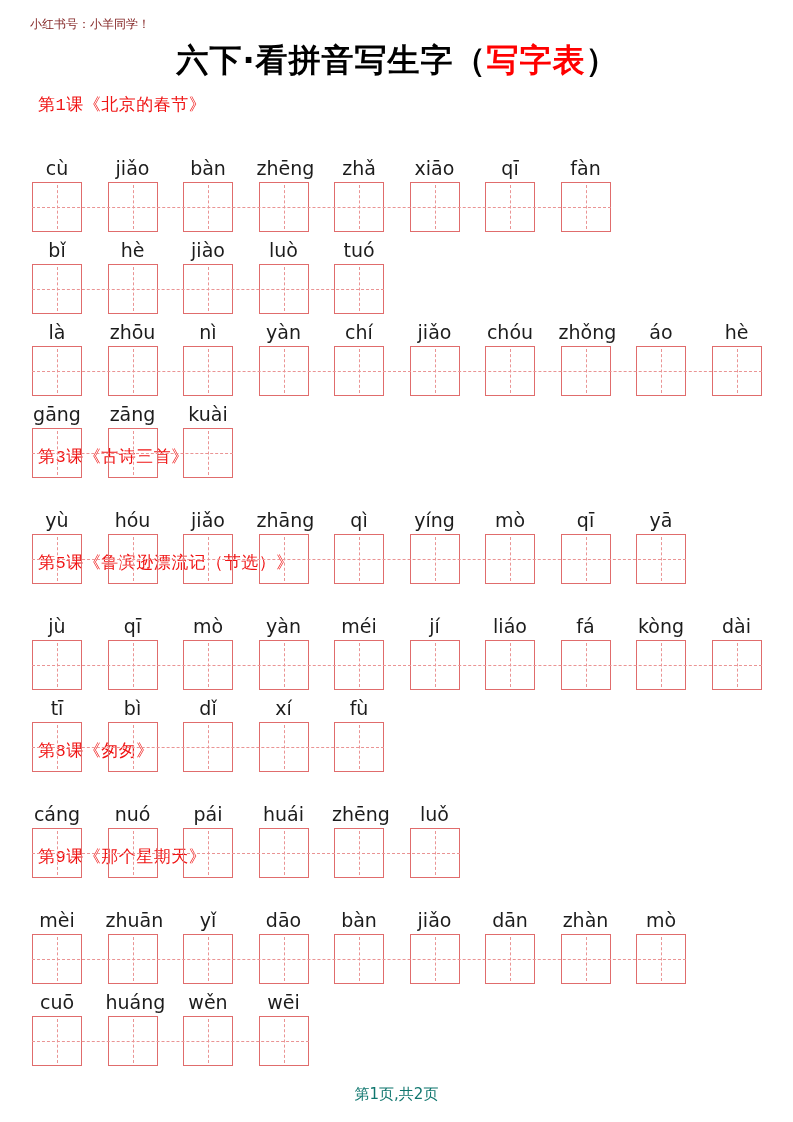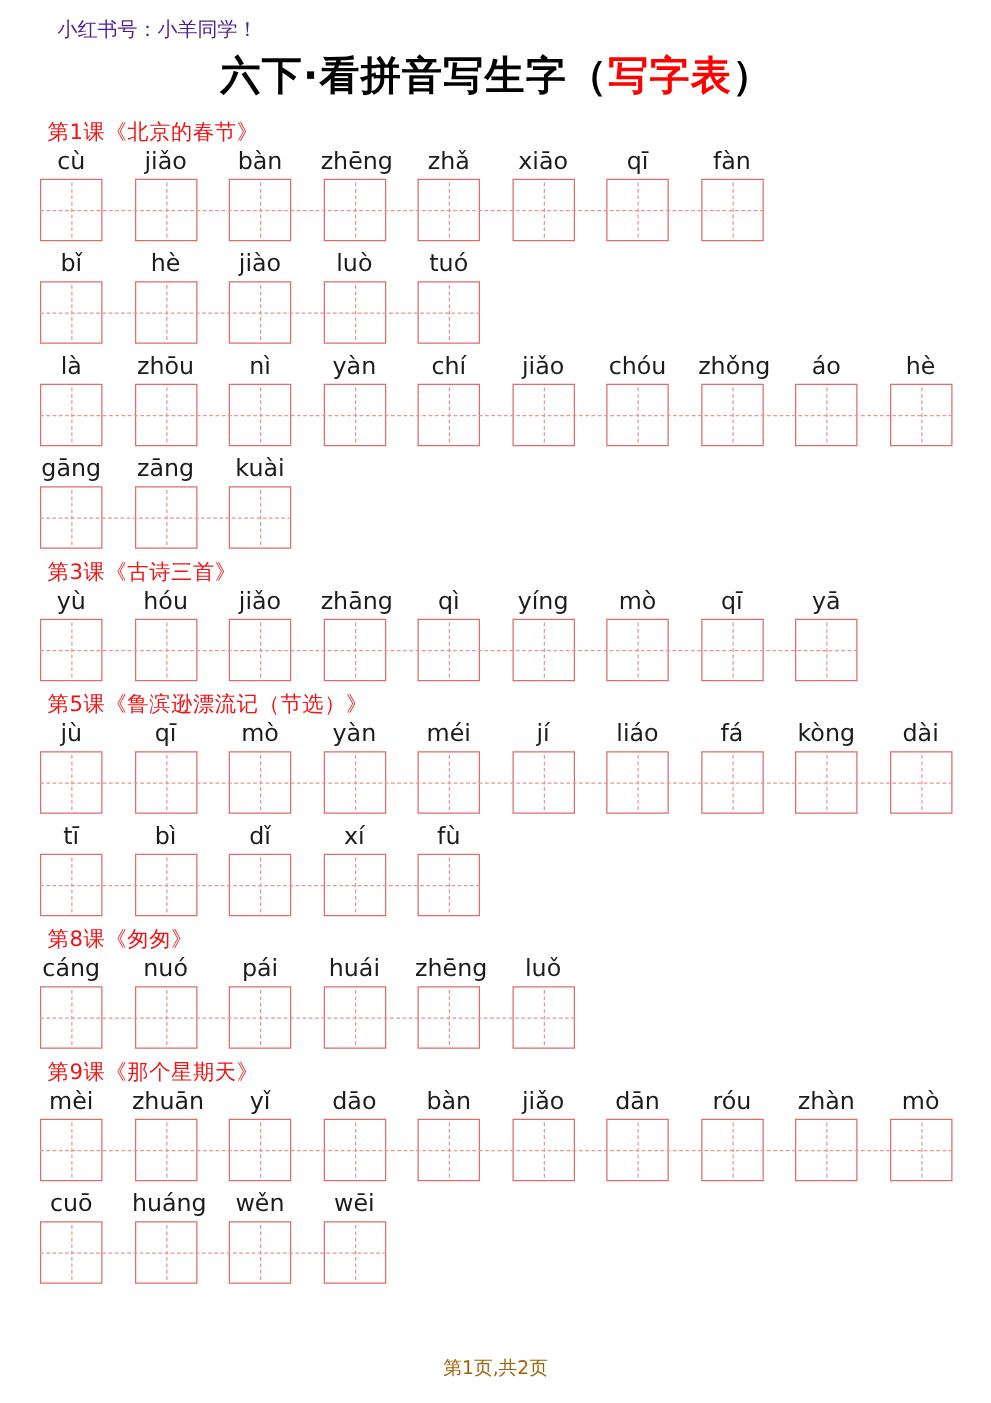"小红书号：小羊同学！" .watermark { color: #4c1d95 -> #7f1d1d; font-size: 16px -> 12px; margin-left: 16px -> none }
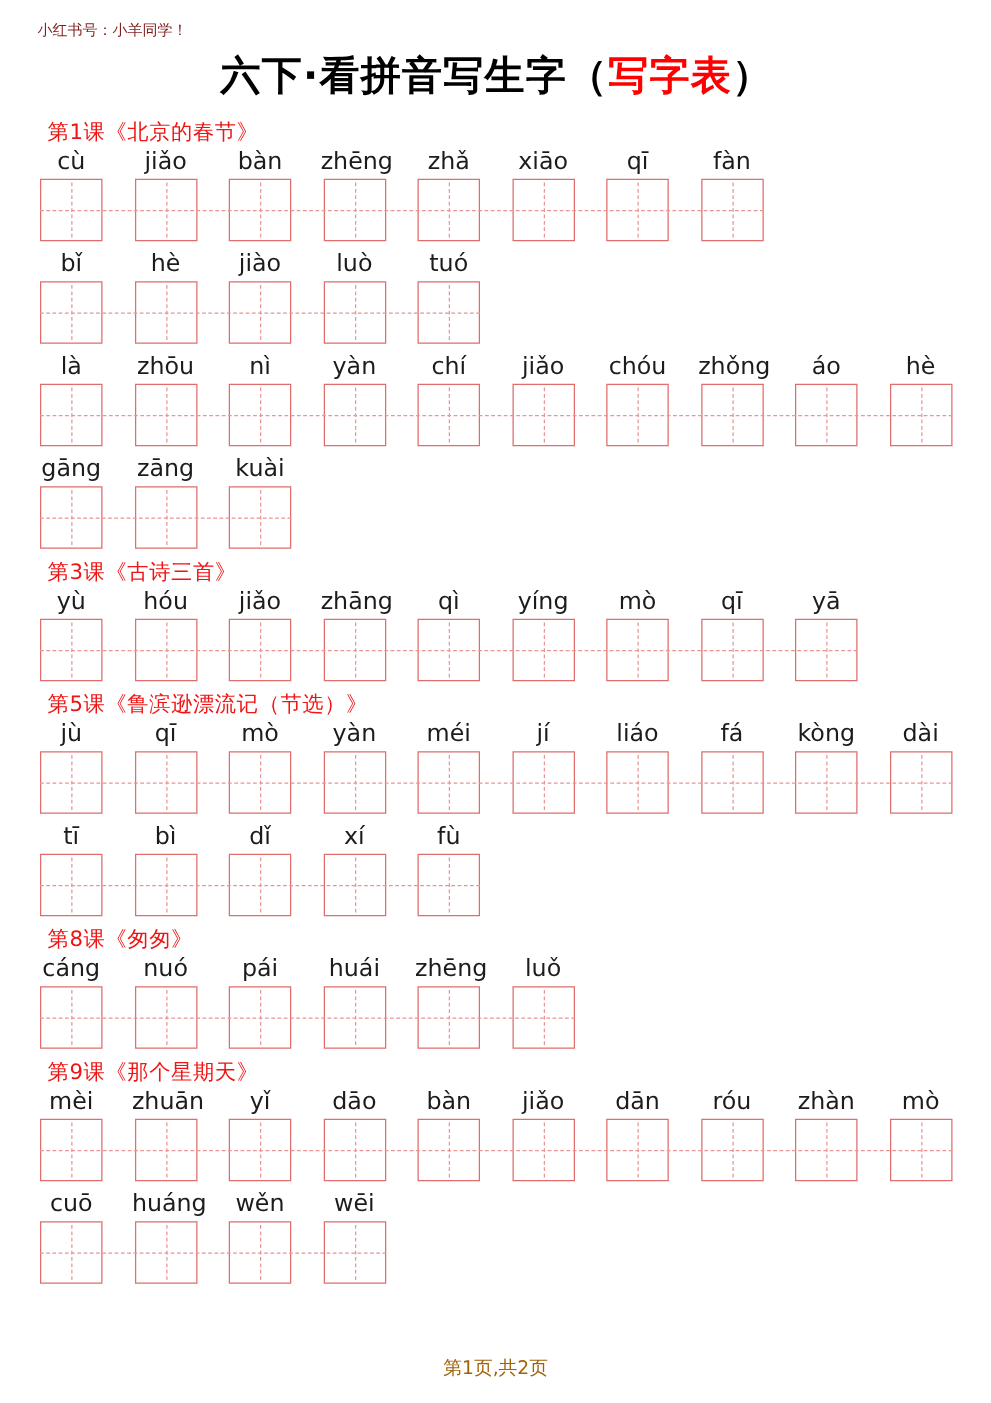"第1课《北京的春节》" .section-title { font-family: none -> Liberation Mono, monospace }
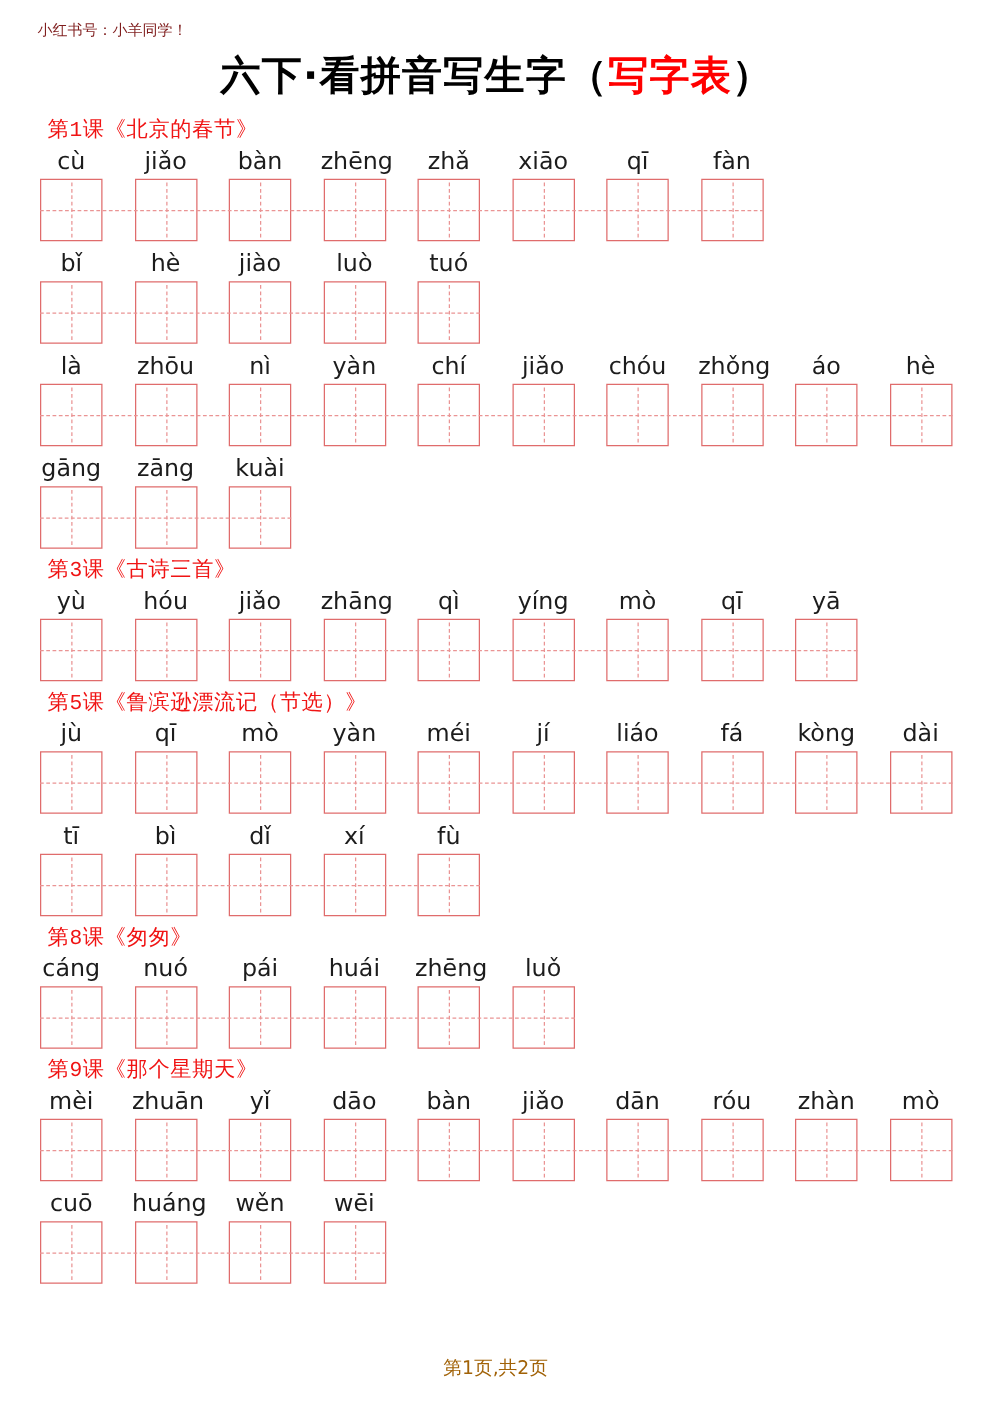"cù" .row { margin-top: none -> 39px }
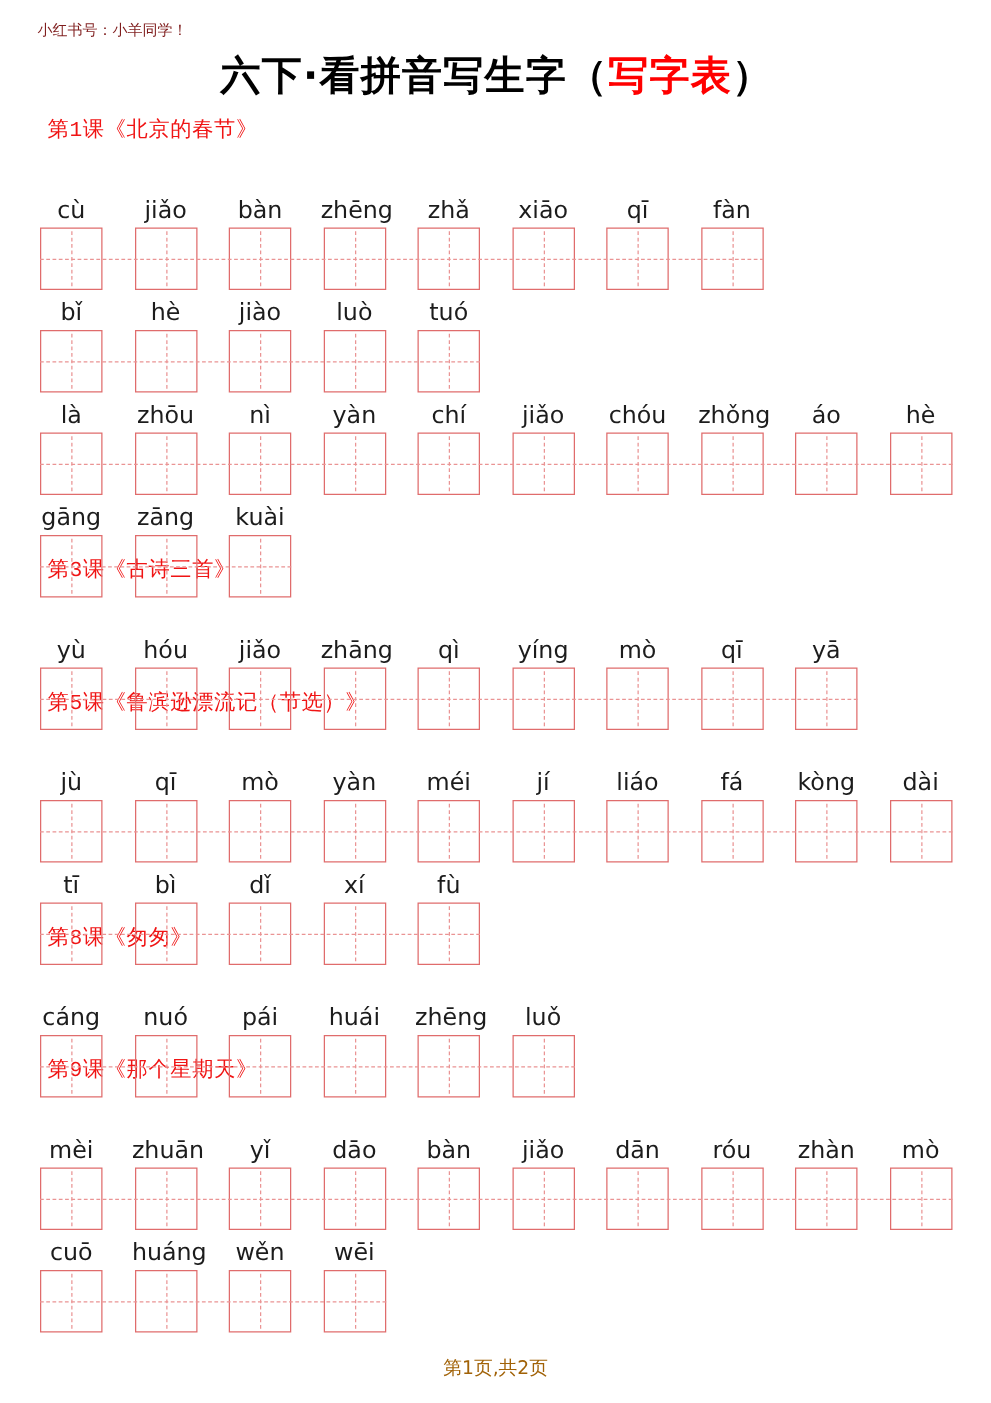"róu" div.cell { html: <div> <div> <div>róu</div> <div></div> </div> </div> -> none }
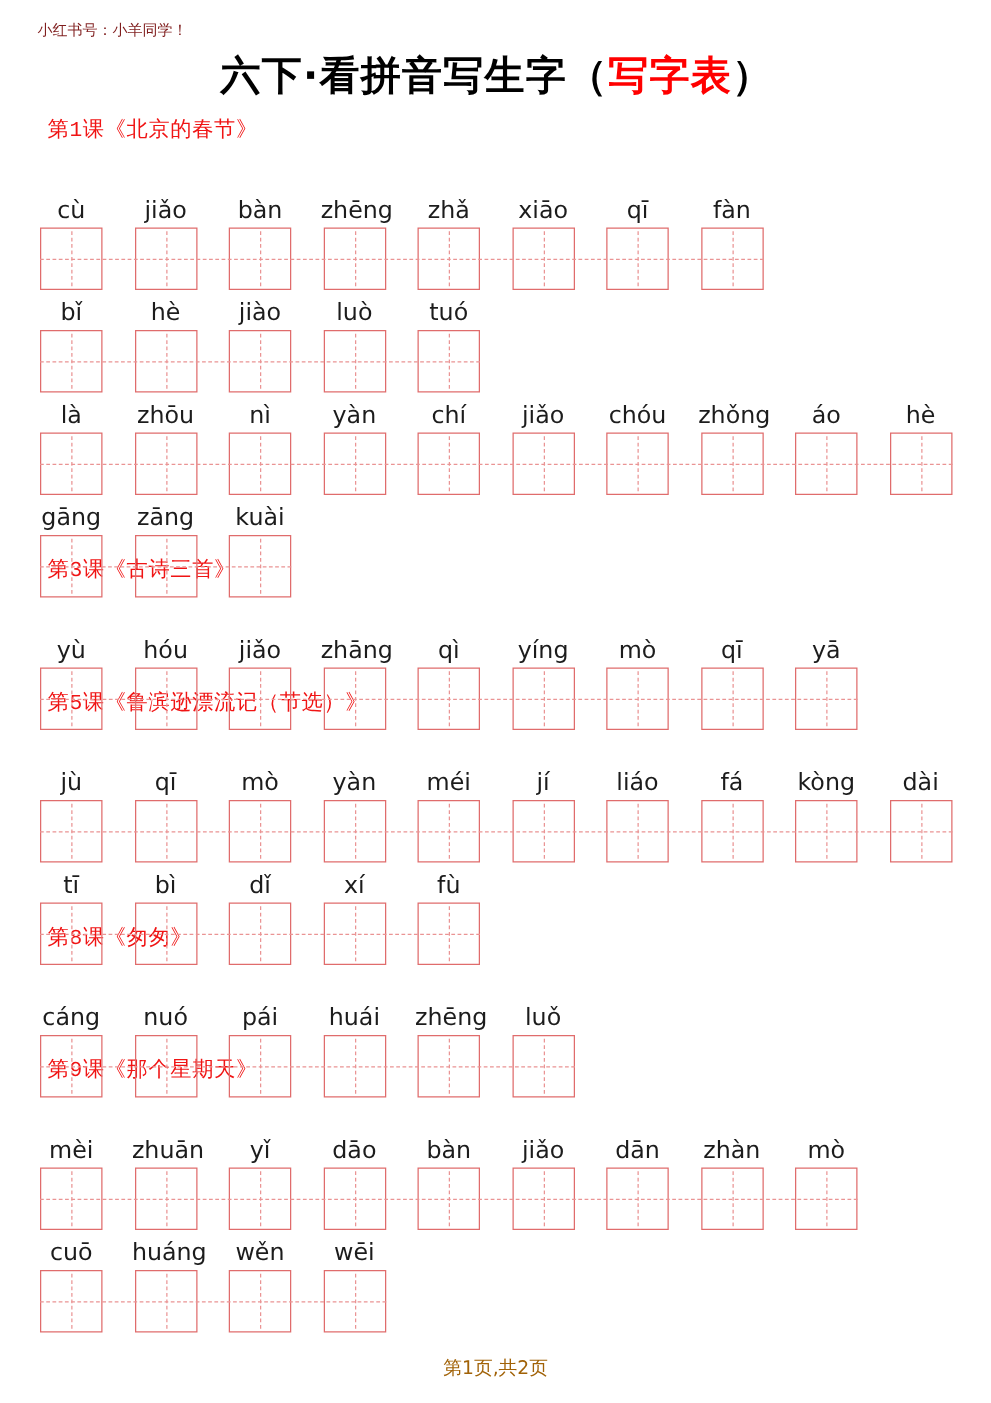"第1页,共2页" .footer { color: #a16207 -> #0f766e }
